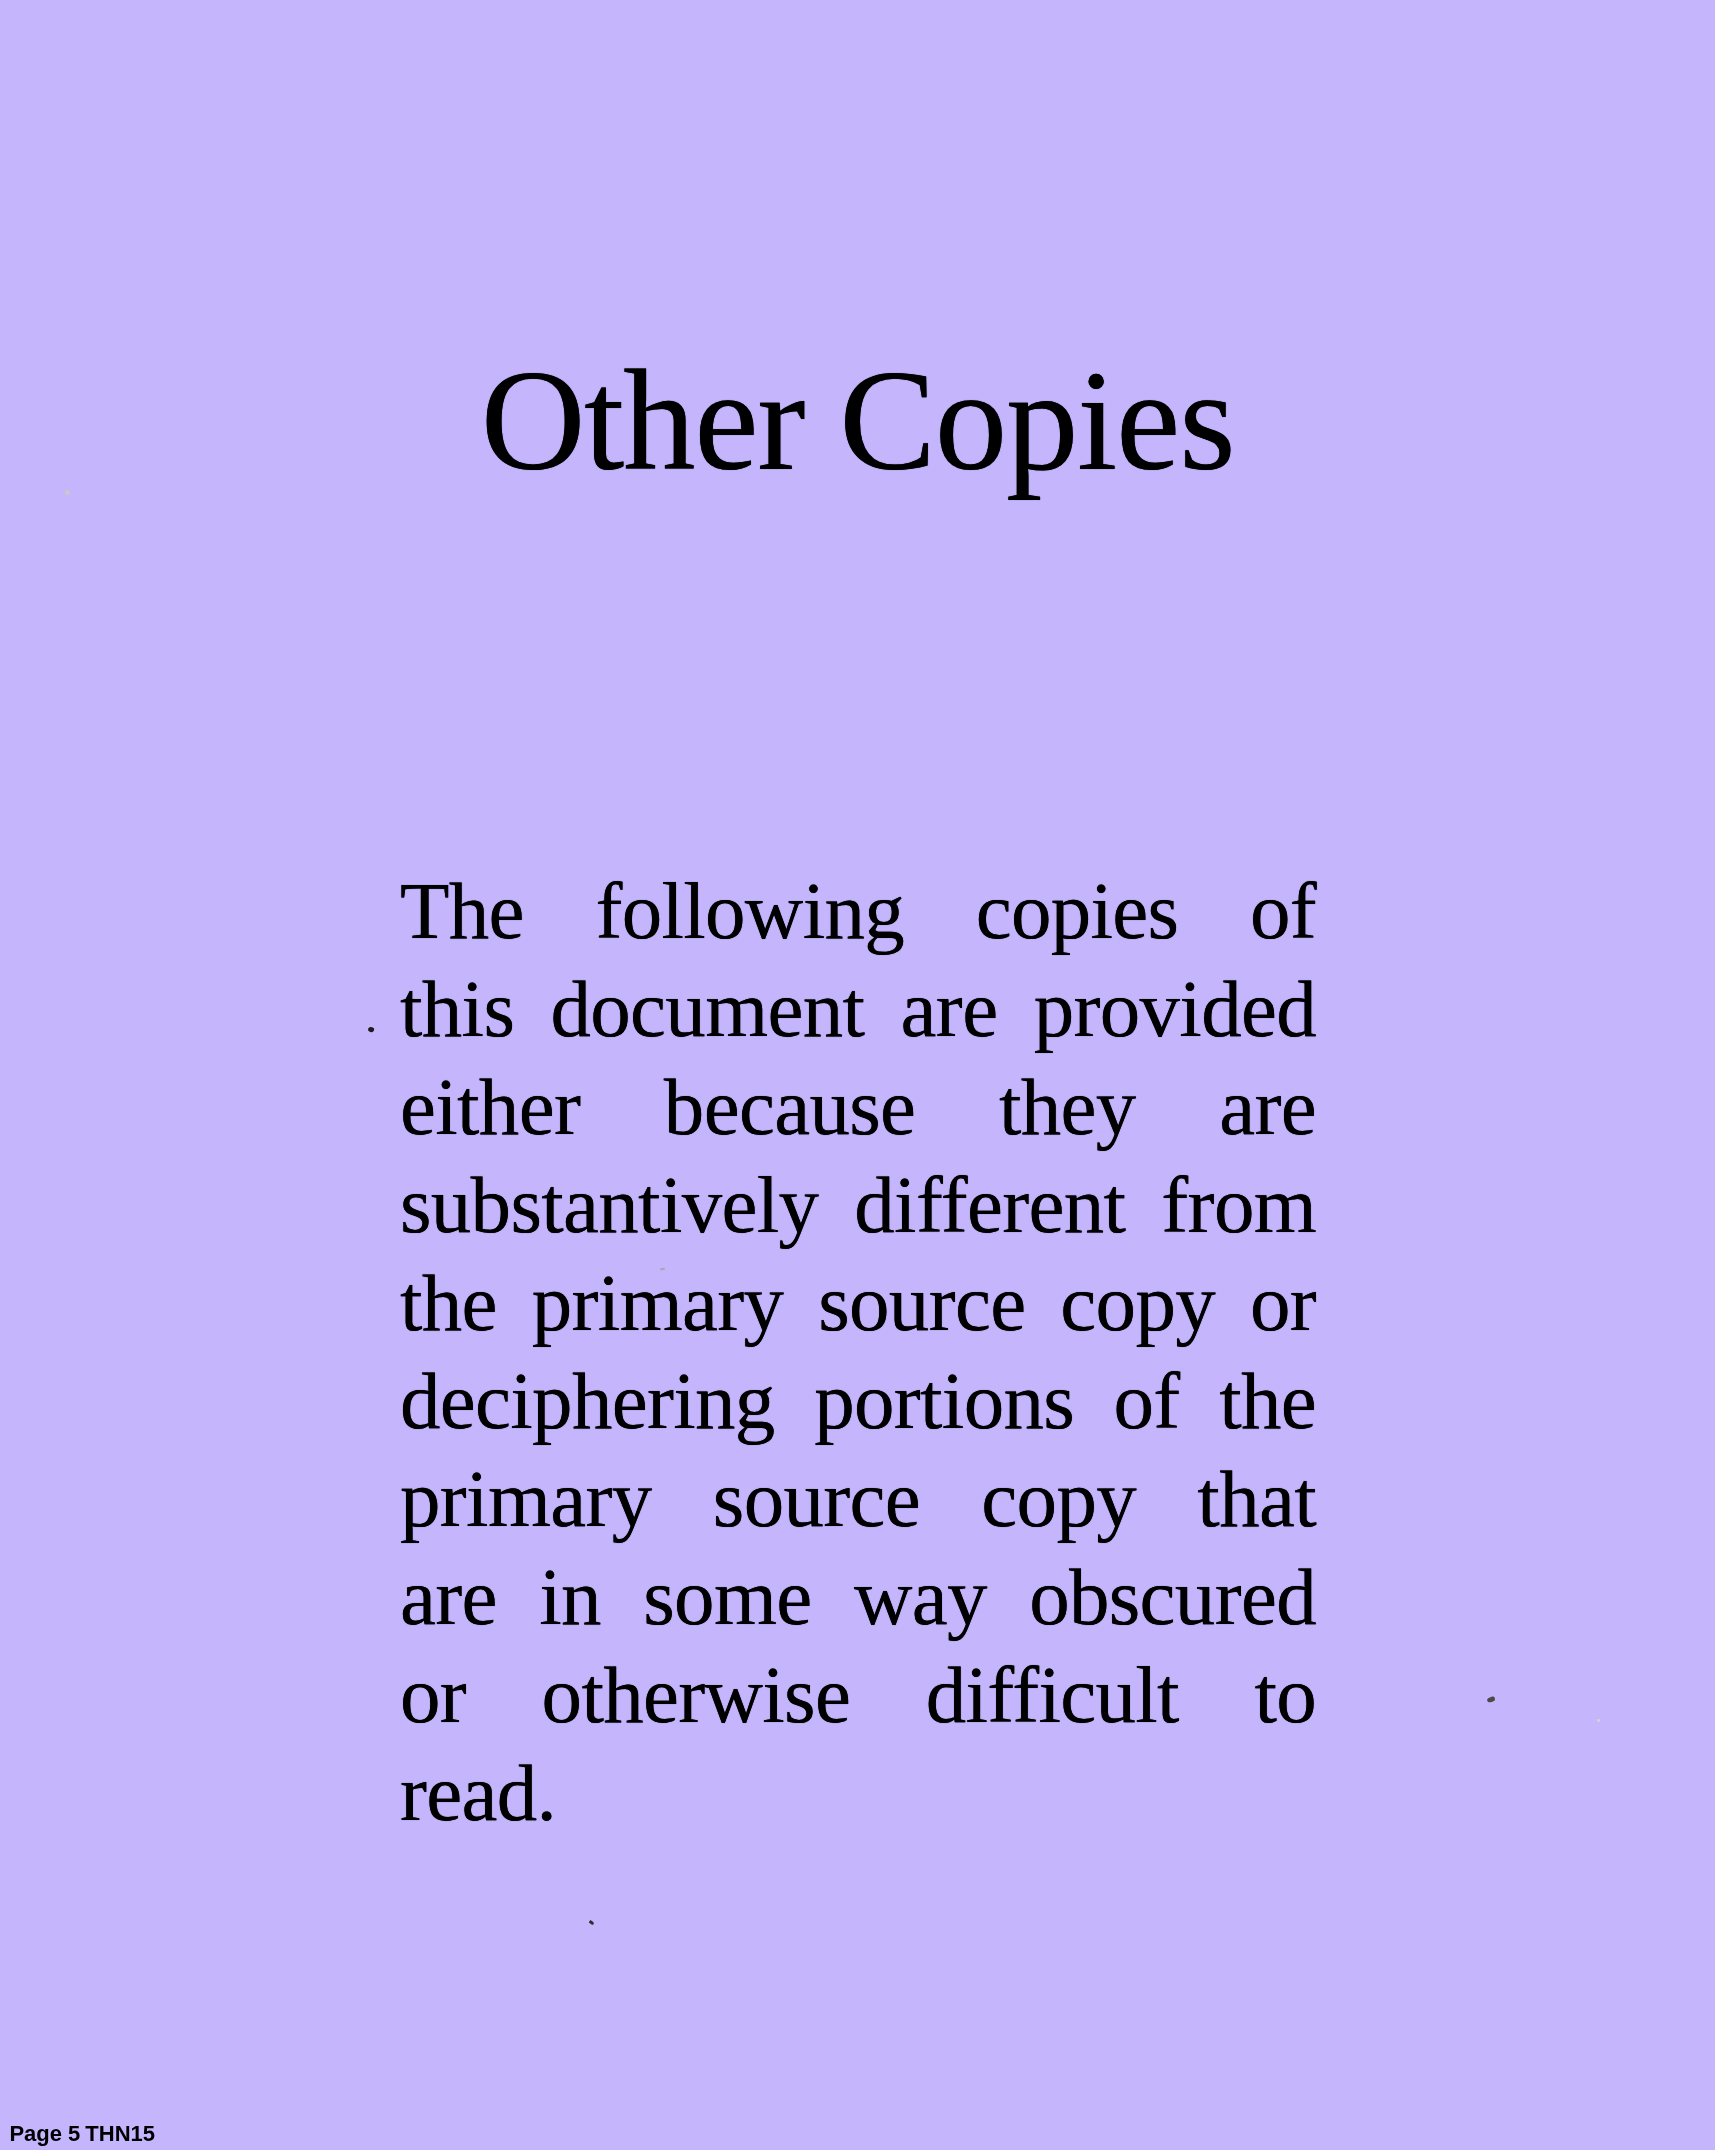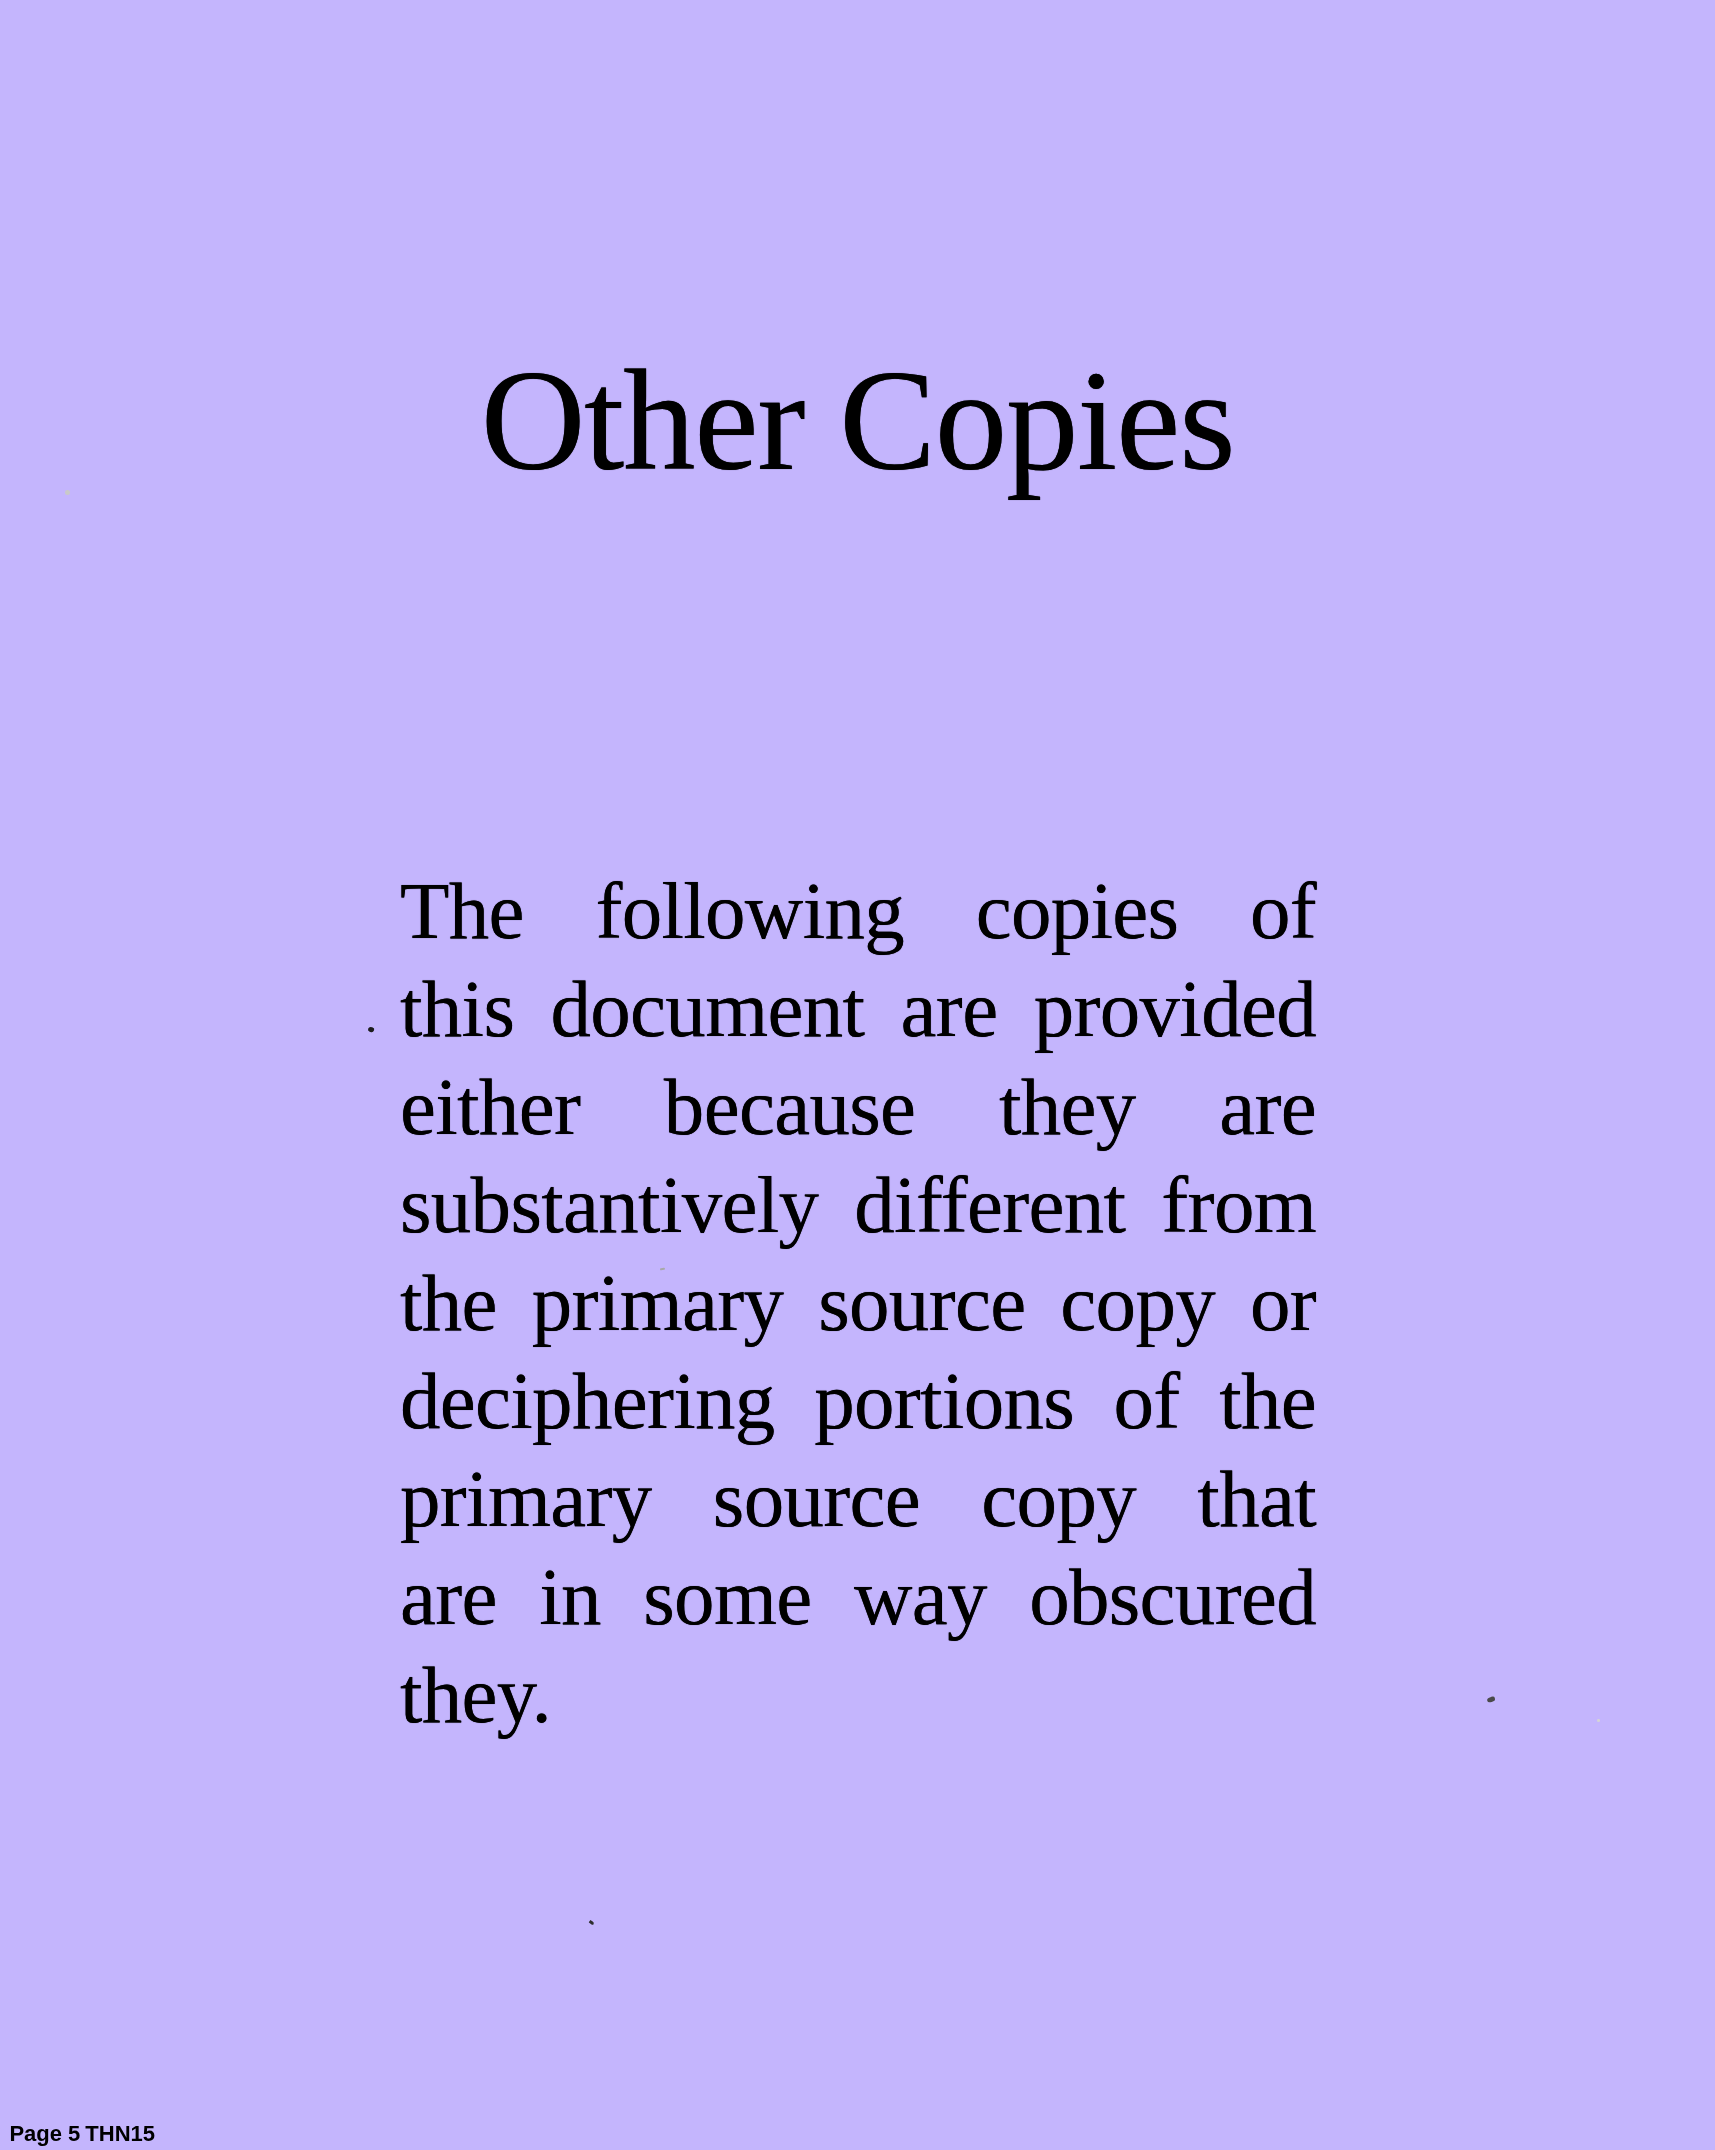"or otherwise difficult to" div.body-line { html: none -> <div>or otherwise difficult to</div> }
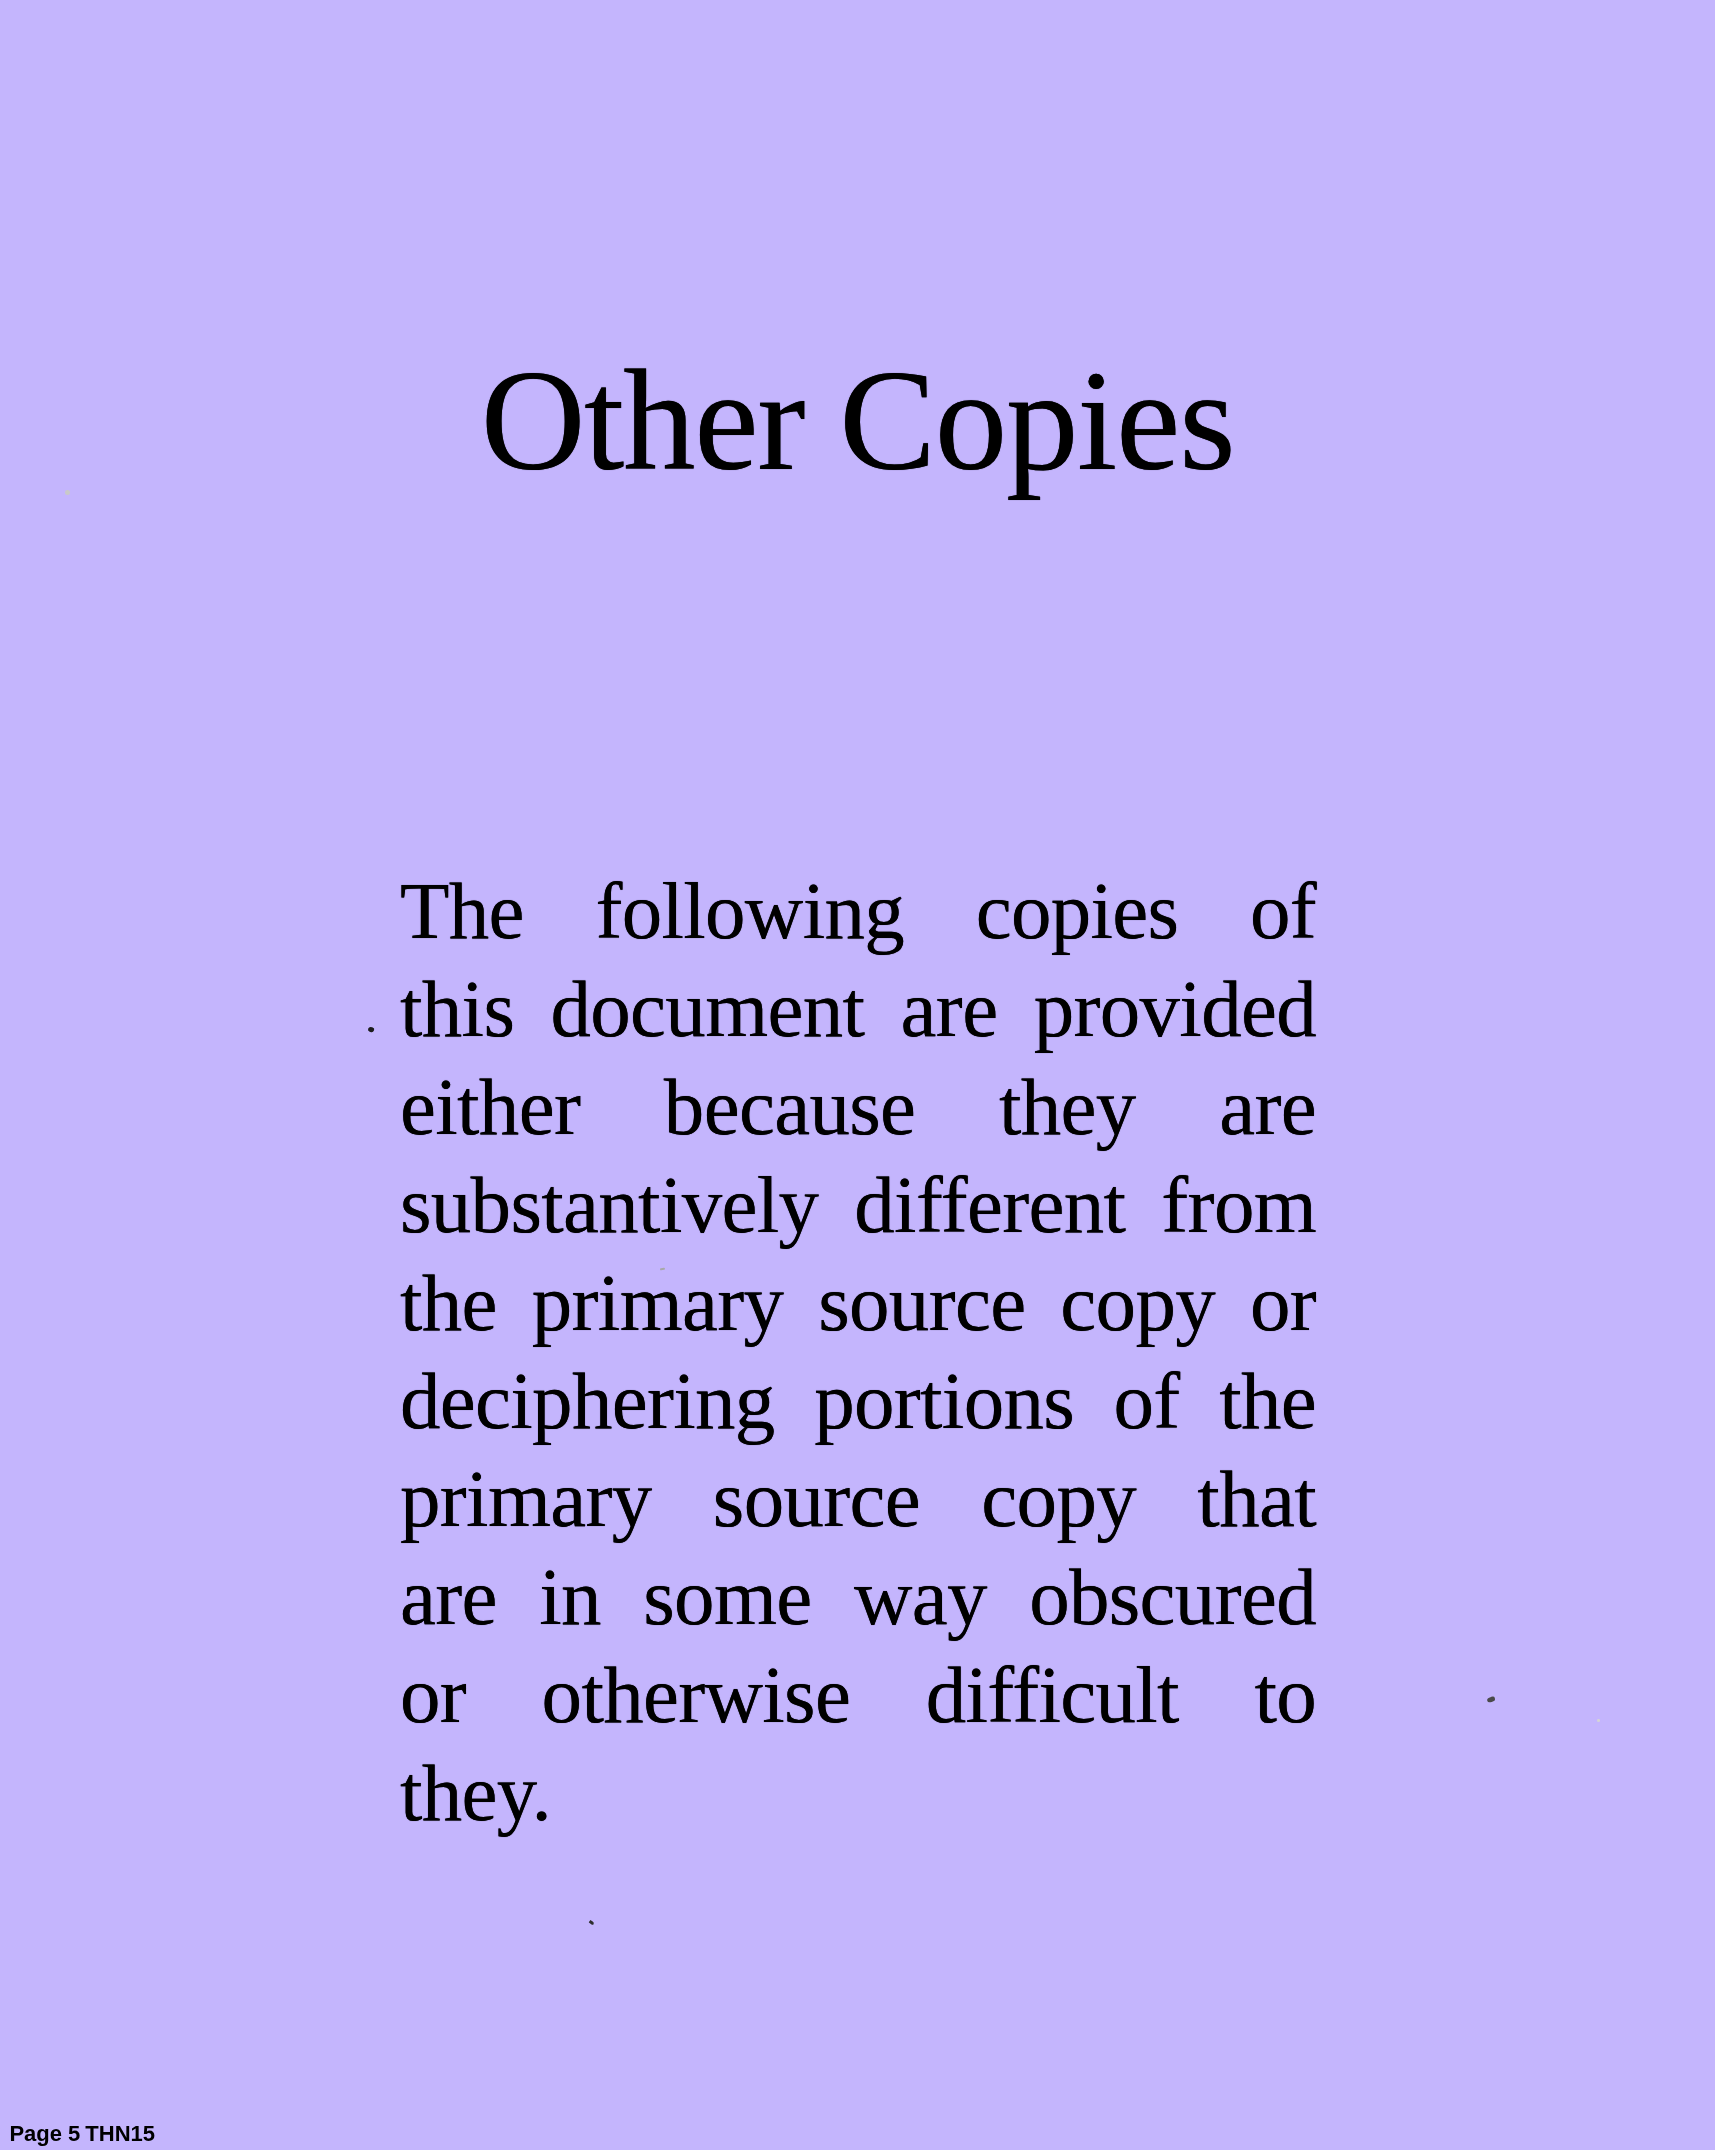"they." div.body-line { text: they -> read }
